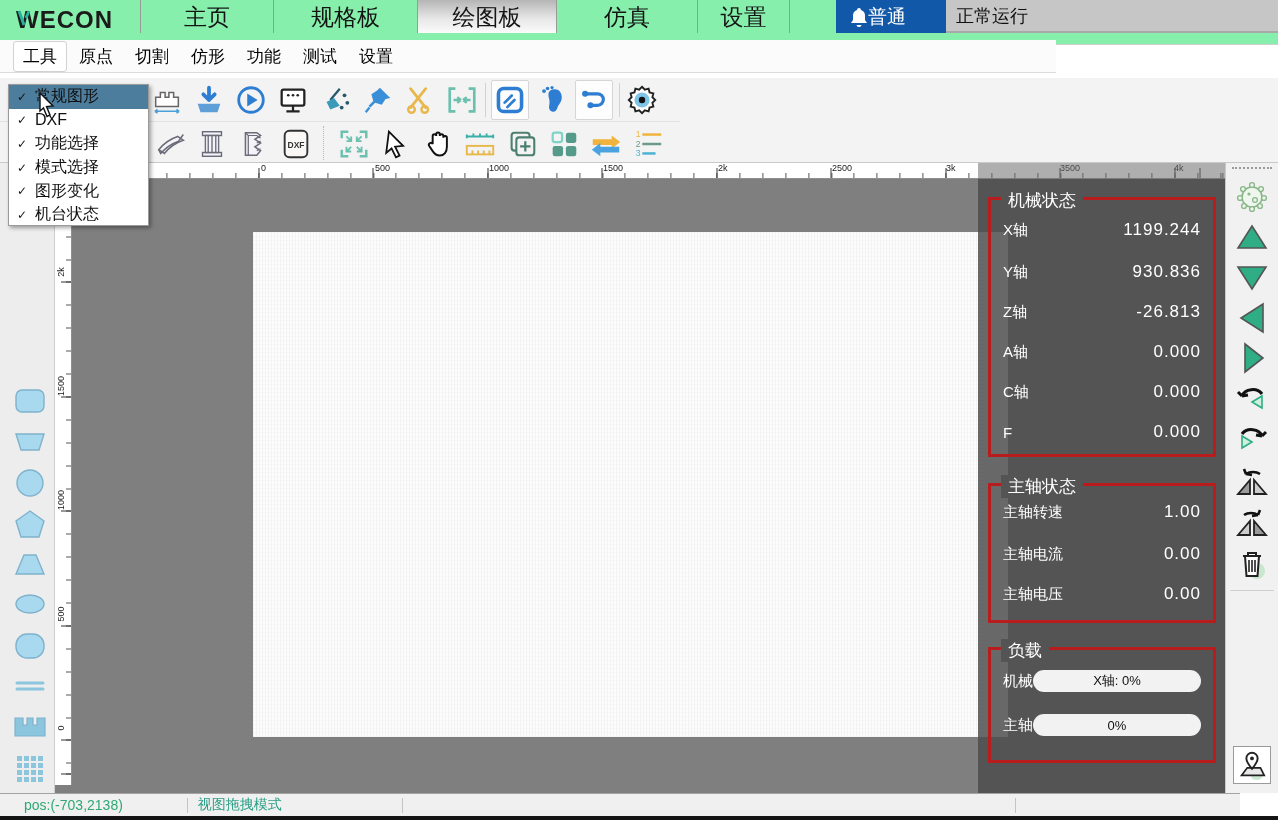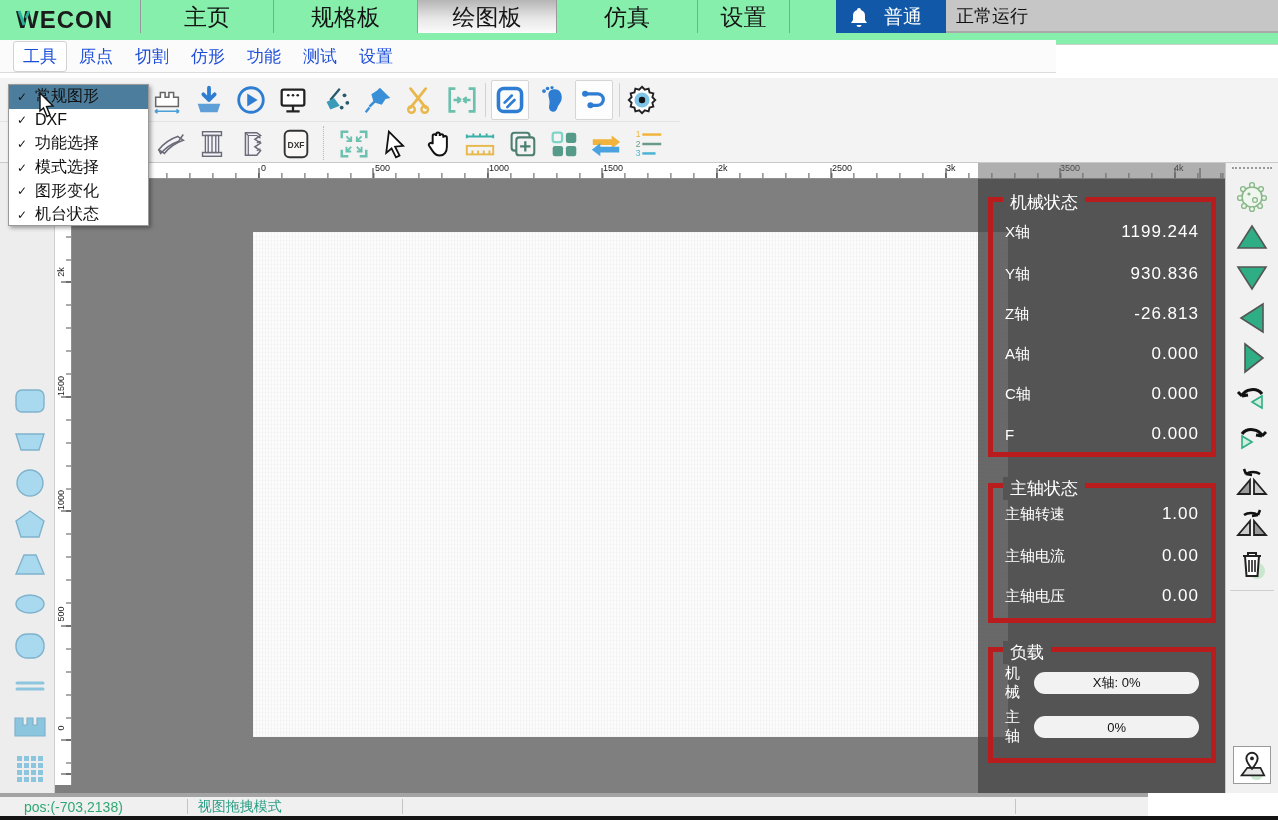"普通" .alarm-badge { gap: 16px -> 0 }
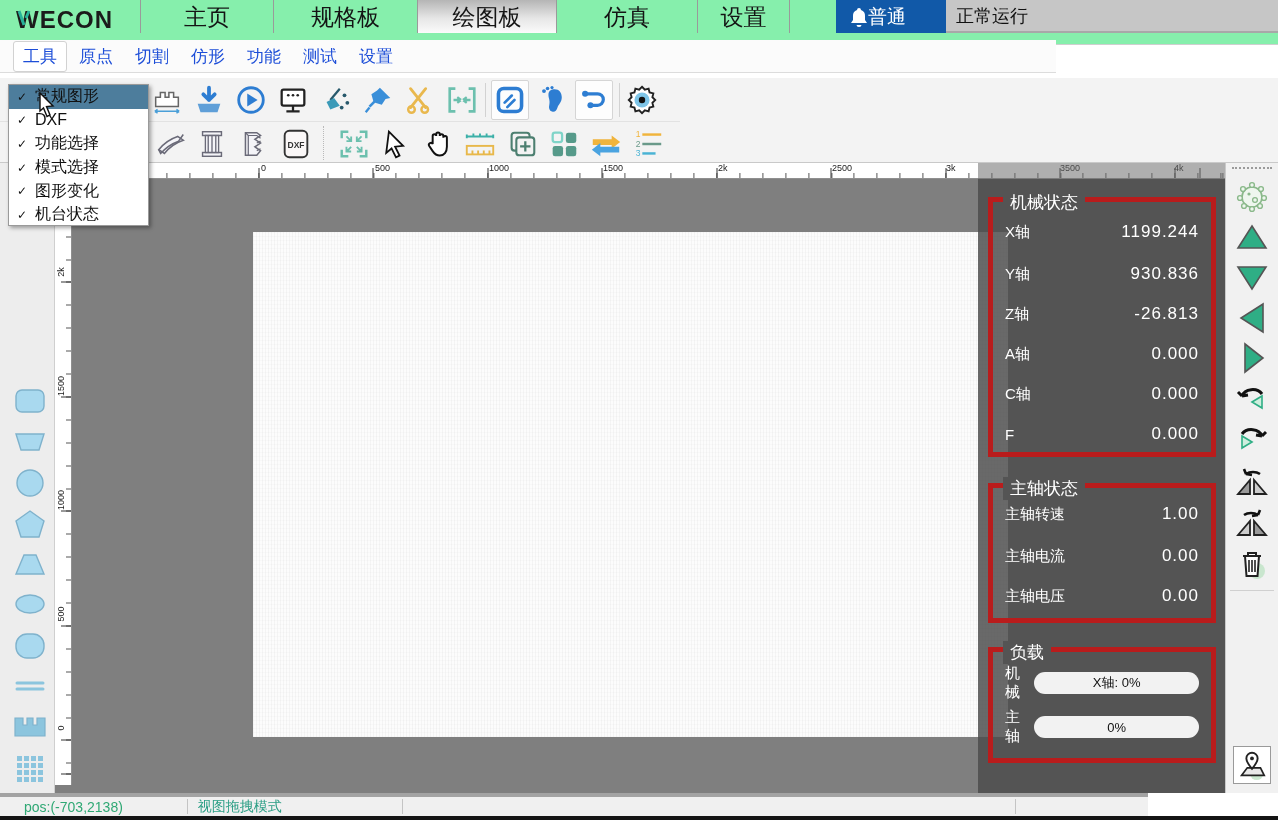"工具" .menubar { color: #1d4ed8 -> #000000 }
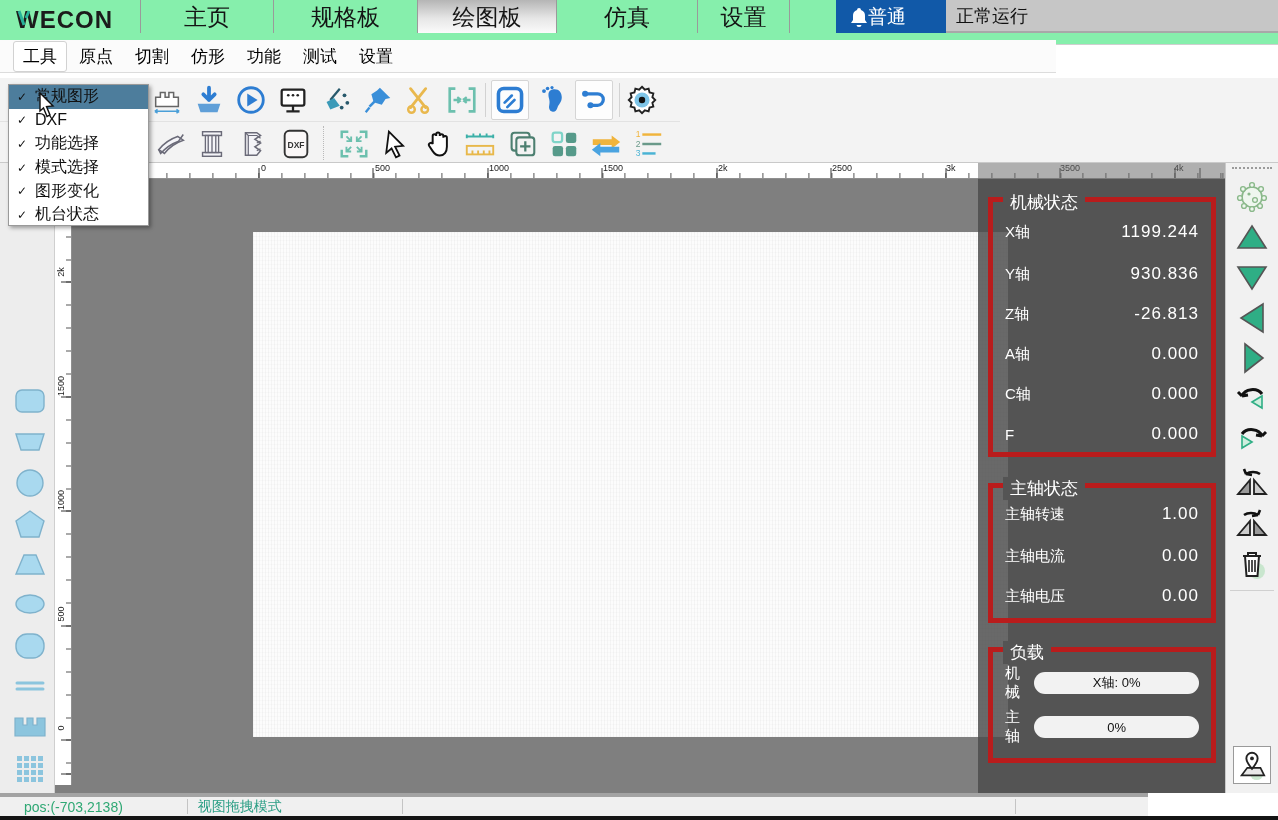"机械状态" .gbox { border: 5px solid #b91c1c -> 3px solid #b91c1c }
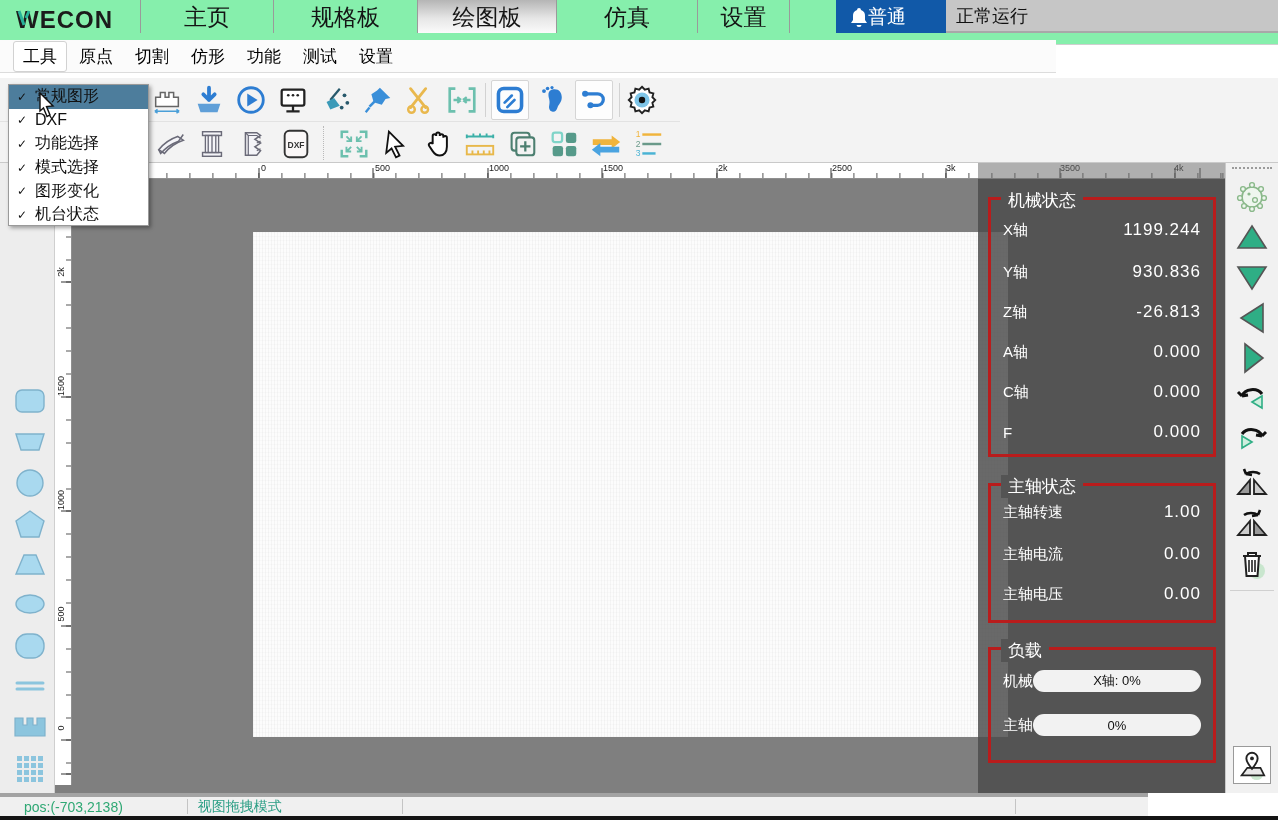"pos:(-703,2138)" .statusbar { border-top: 4px solid #a3a3a3 -> 1px solid #a3a3a3; width: 1148px -> 1240px }
